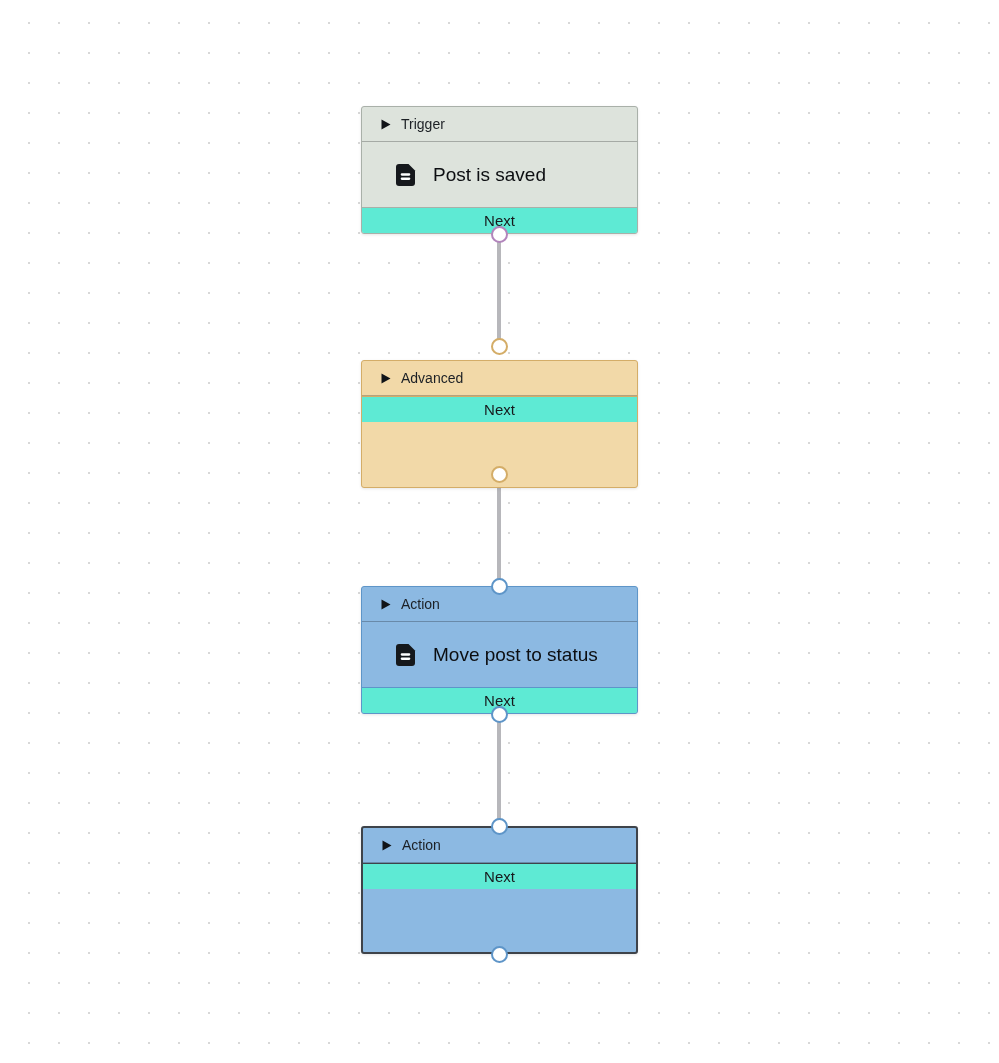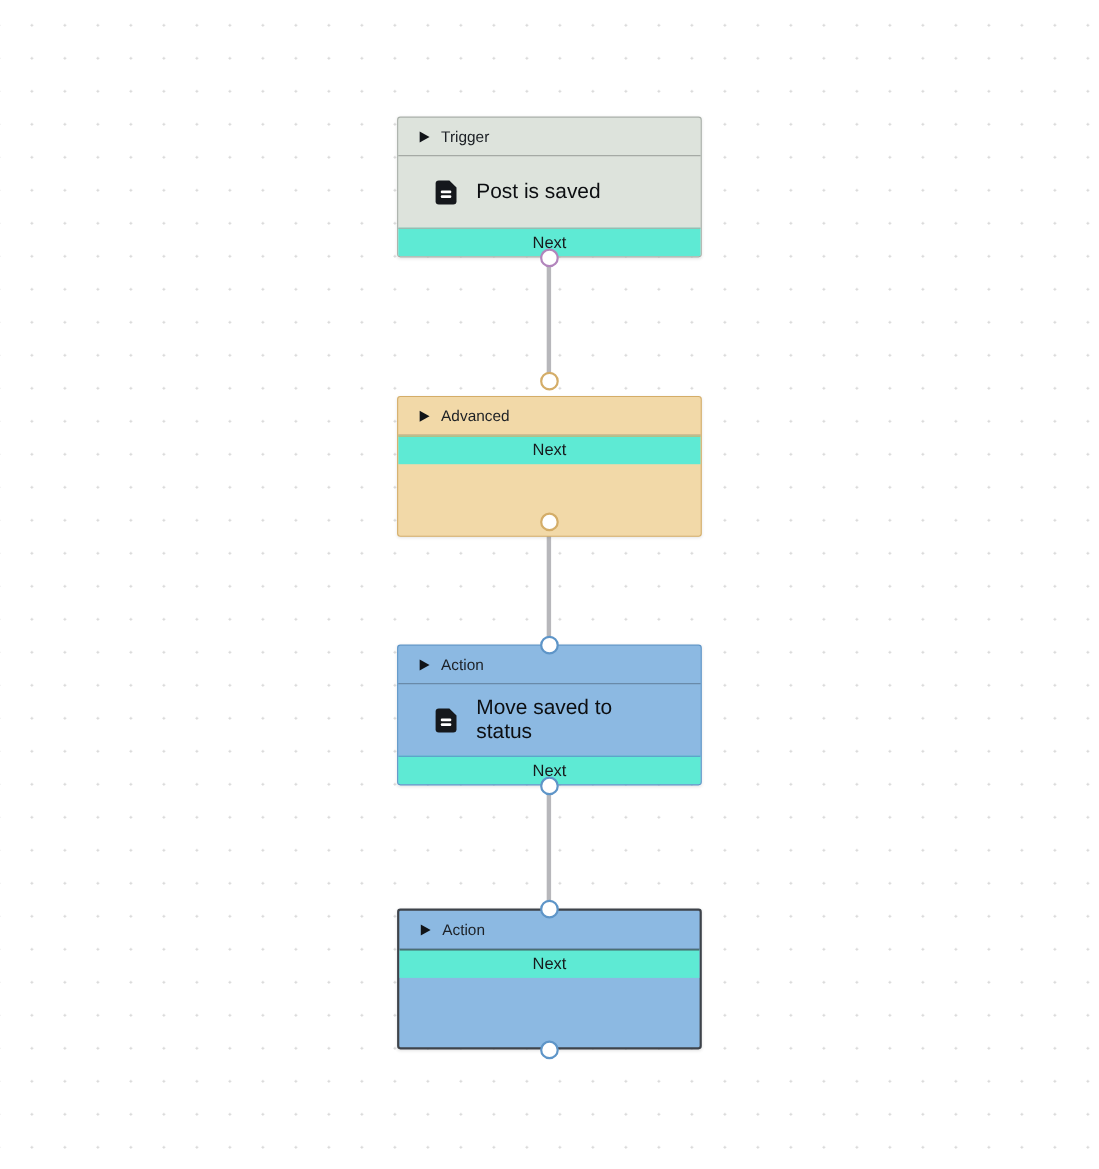"Move saved to status" span { text: saved -> post }
